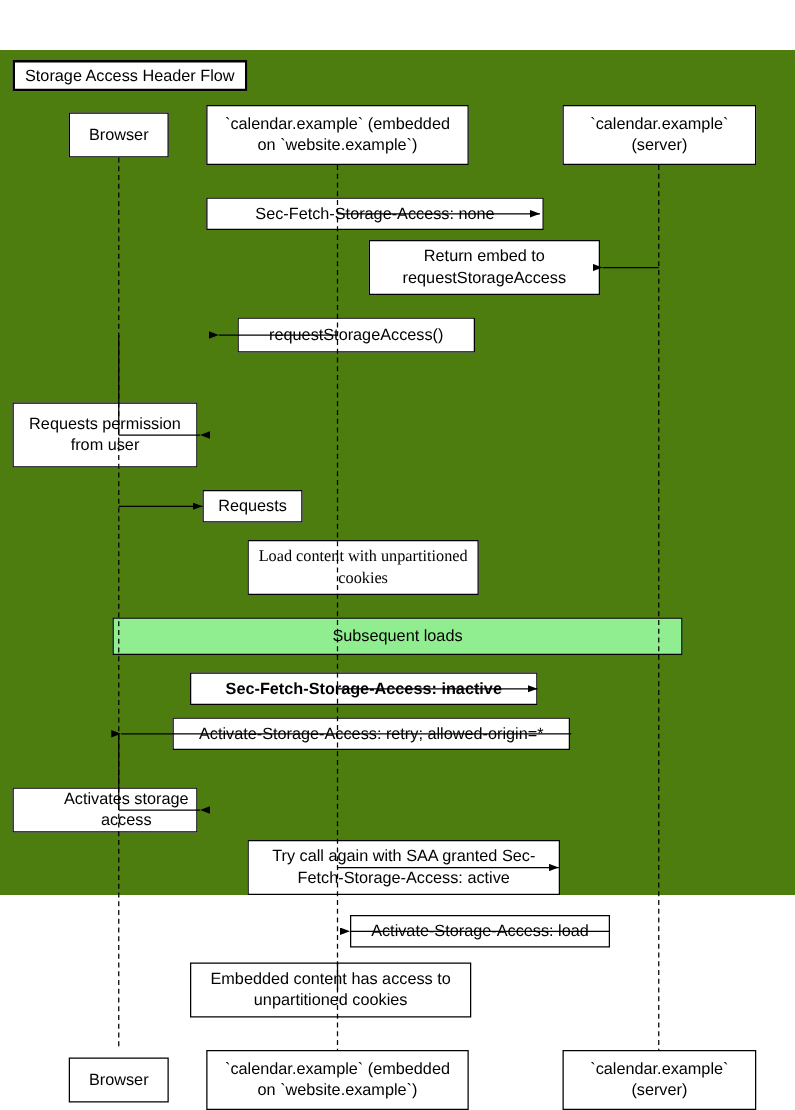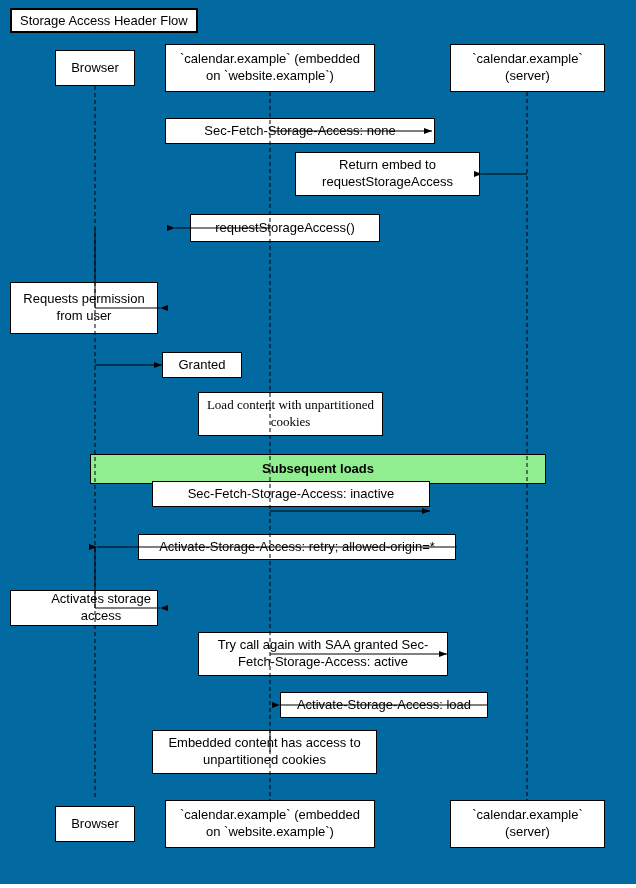"Storage Access Header Flow" .diagram-container { background: #0369a1 -> #4d7c0f; height: 884px -> 676px; margin-top: none -> 40px }
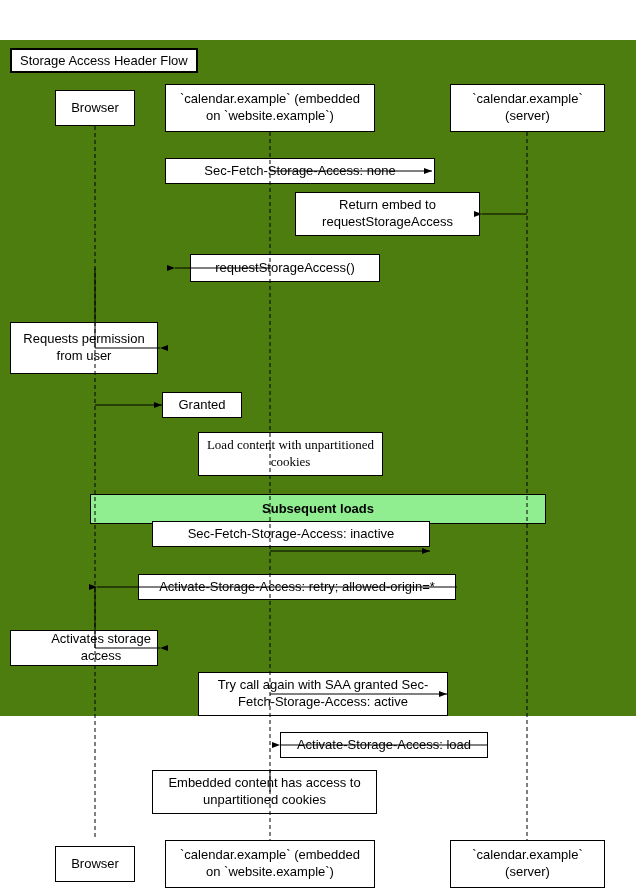"Granted" div.box { text: Granted -> Requests }
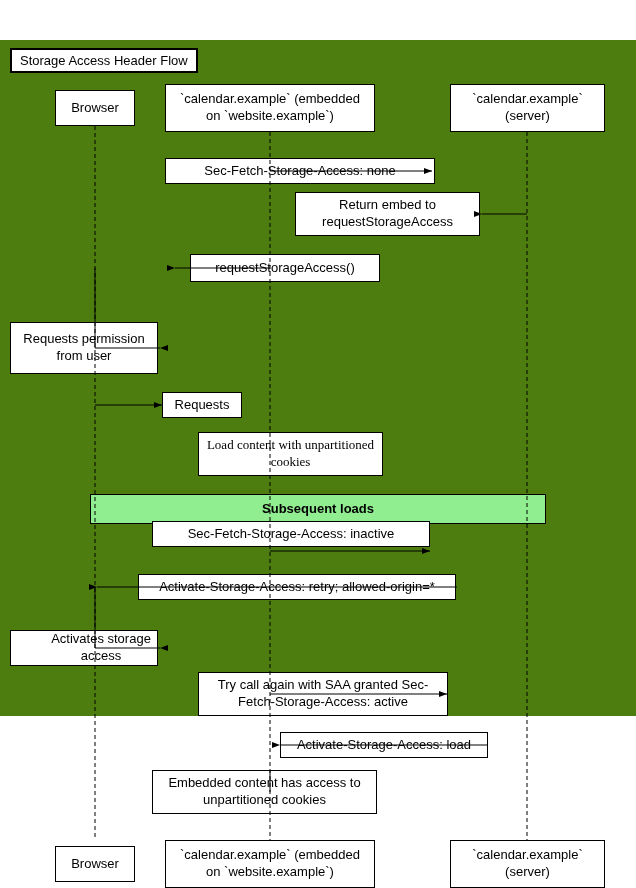"Subsequent loads" div.box { font-weight: bold -> none }
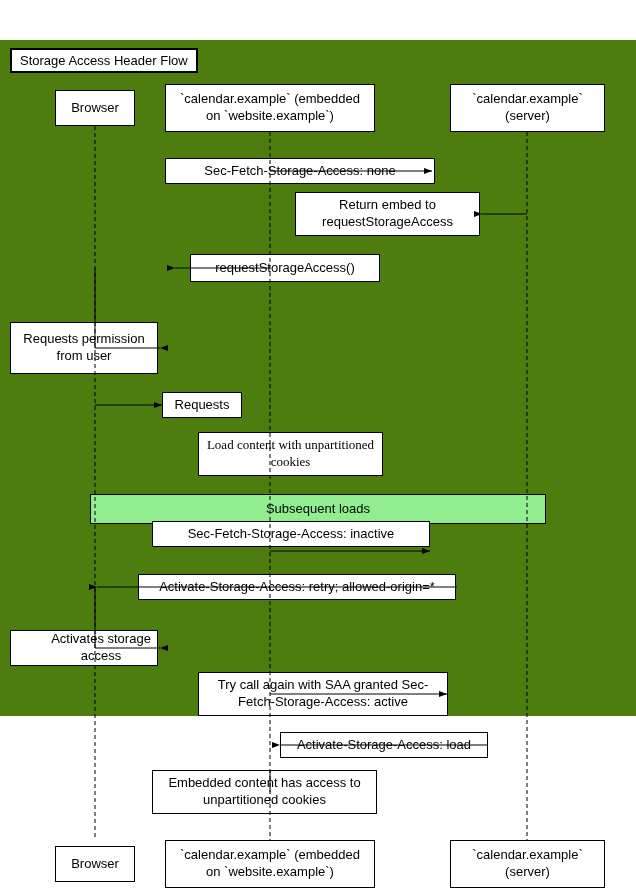"Sec-Fetch-Storage-Access: inactive" div.box { font-weight: none -> bold; top: 481px -> 498px }
